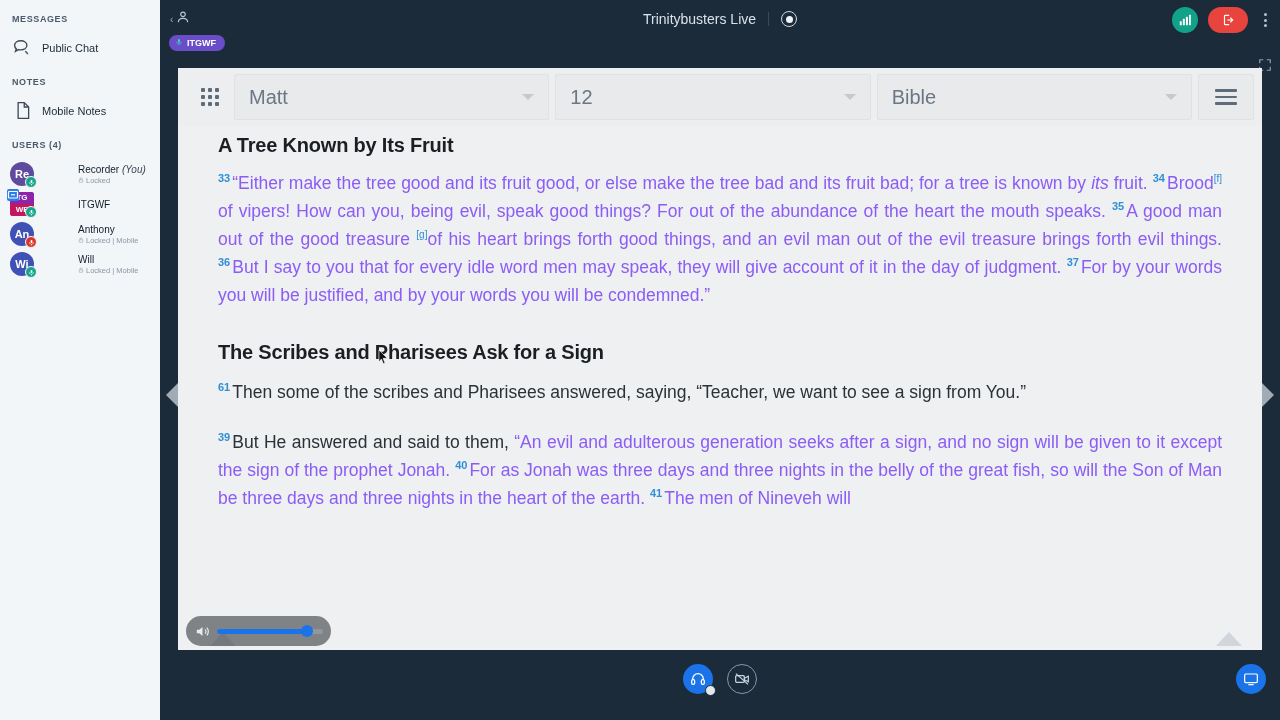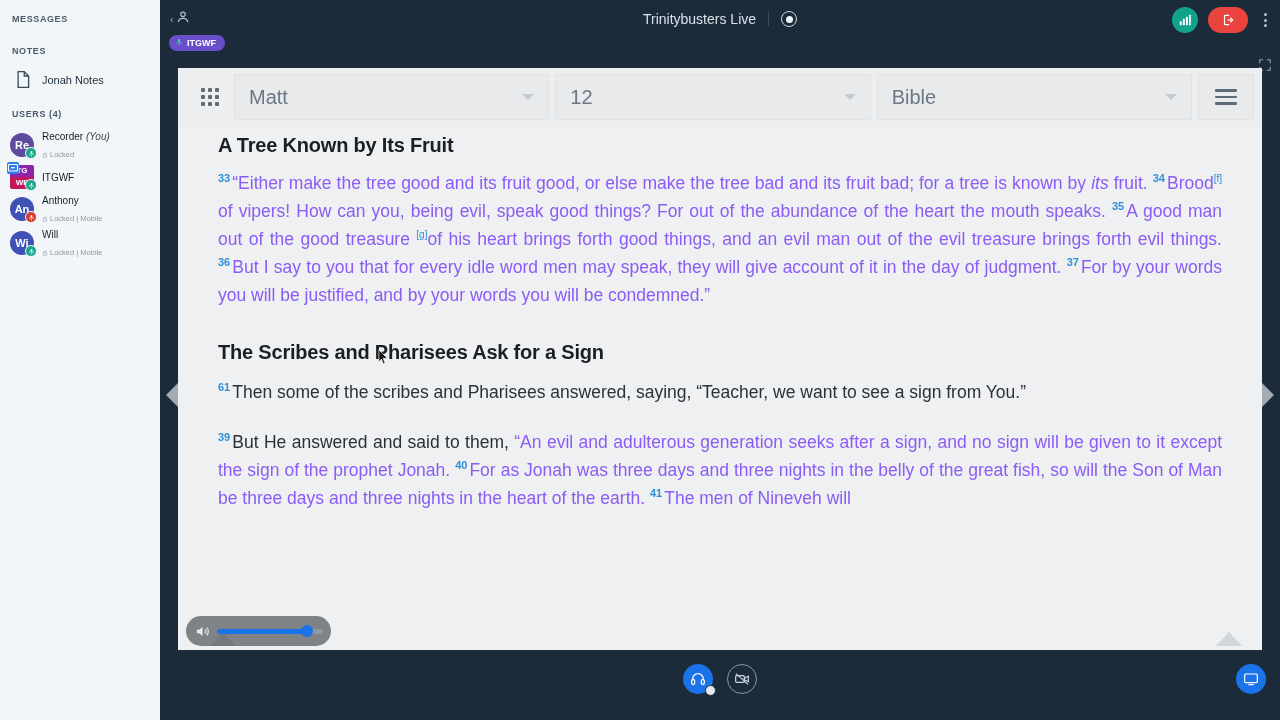"Public Chat" div.sb-row { html: none -> <div> <span> <svg> <path></path> <path></path> </svg> </span> <span>Public Chat</span> </div> }
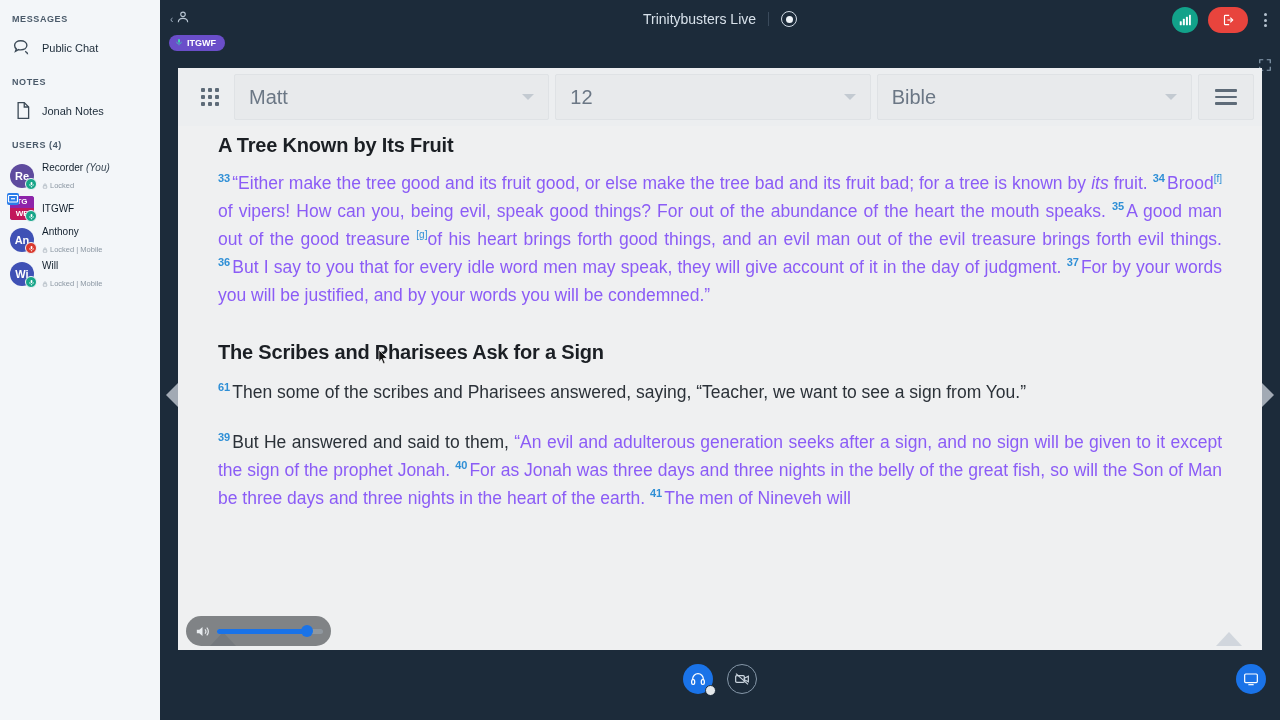"Jonah Notes" span.sb-label { text: Jonah -> Mobile }
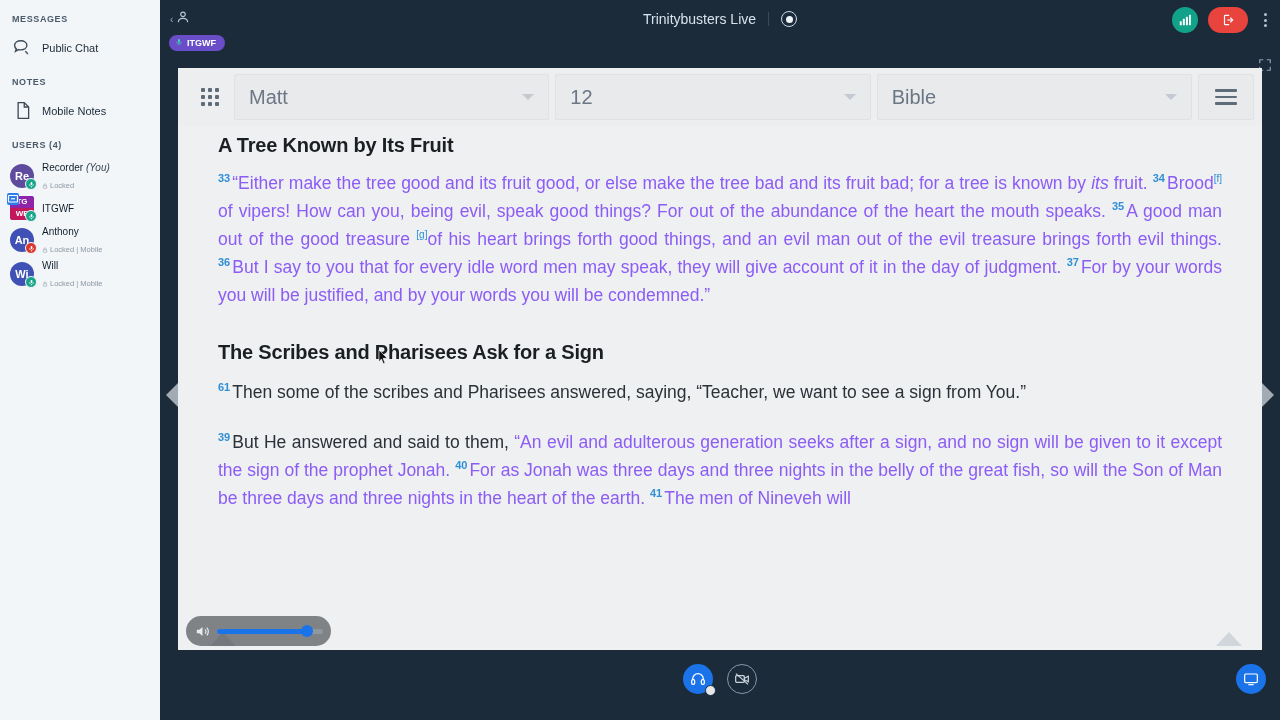"Recorder (You)" .u-meta { gap: 8px -> 1px; margin-left: none -> 36px }
